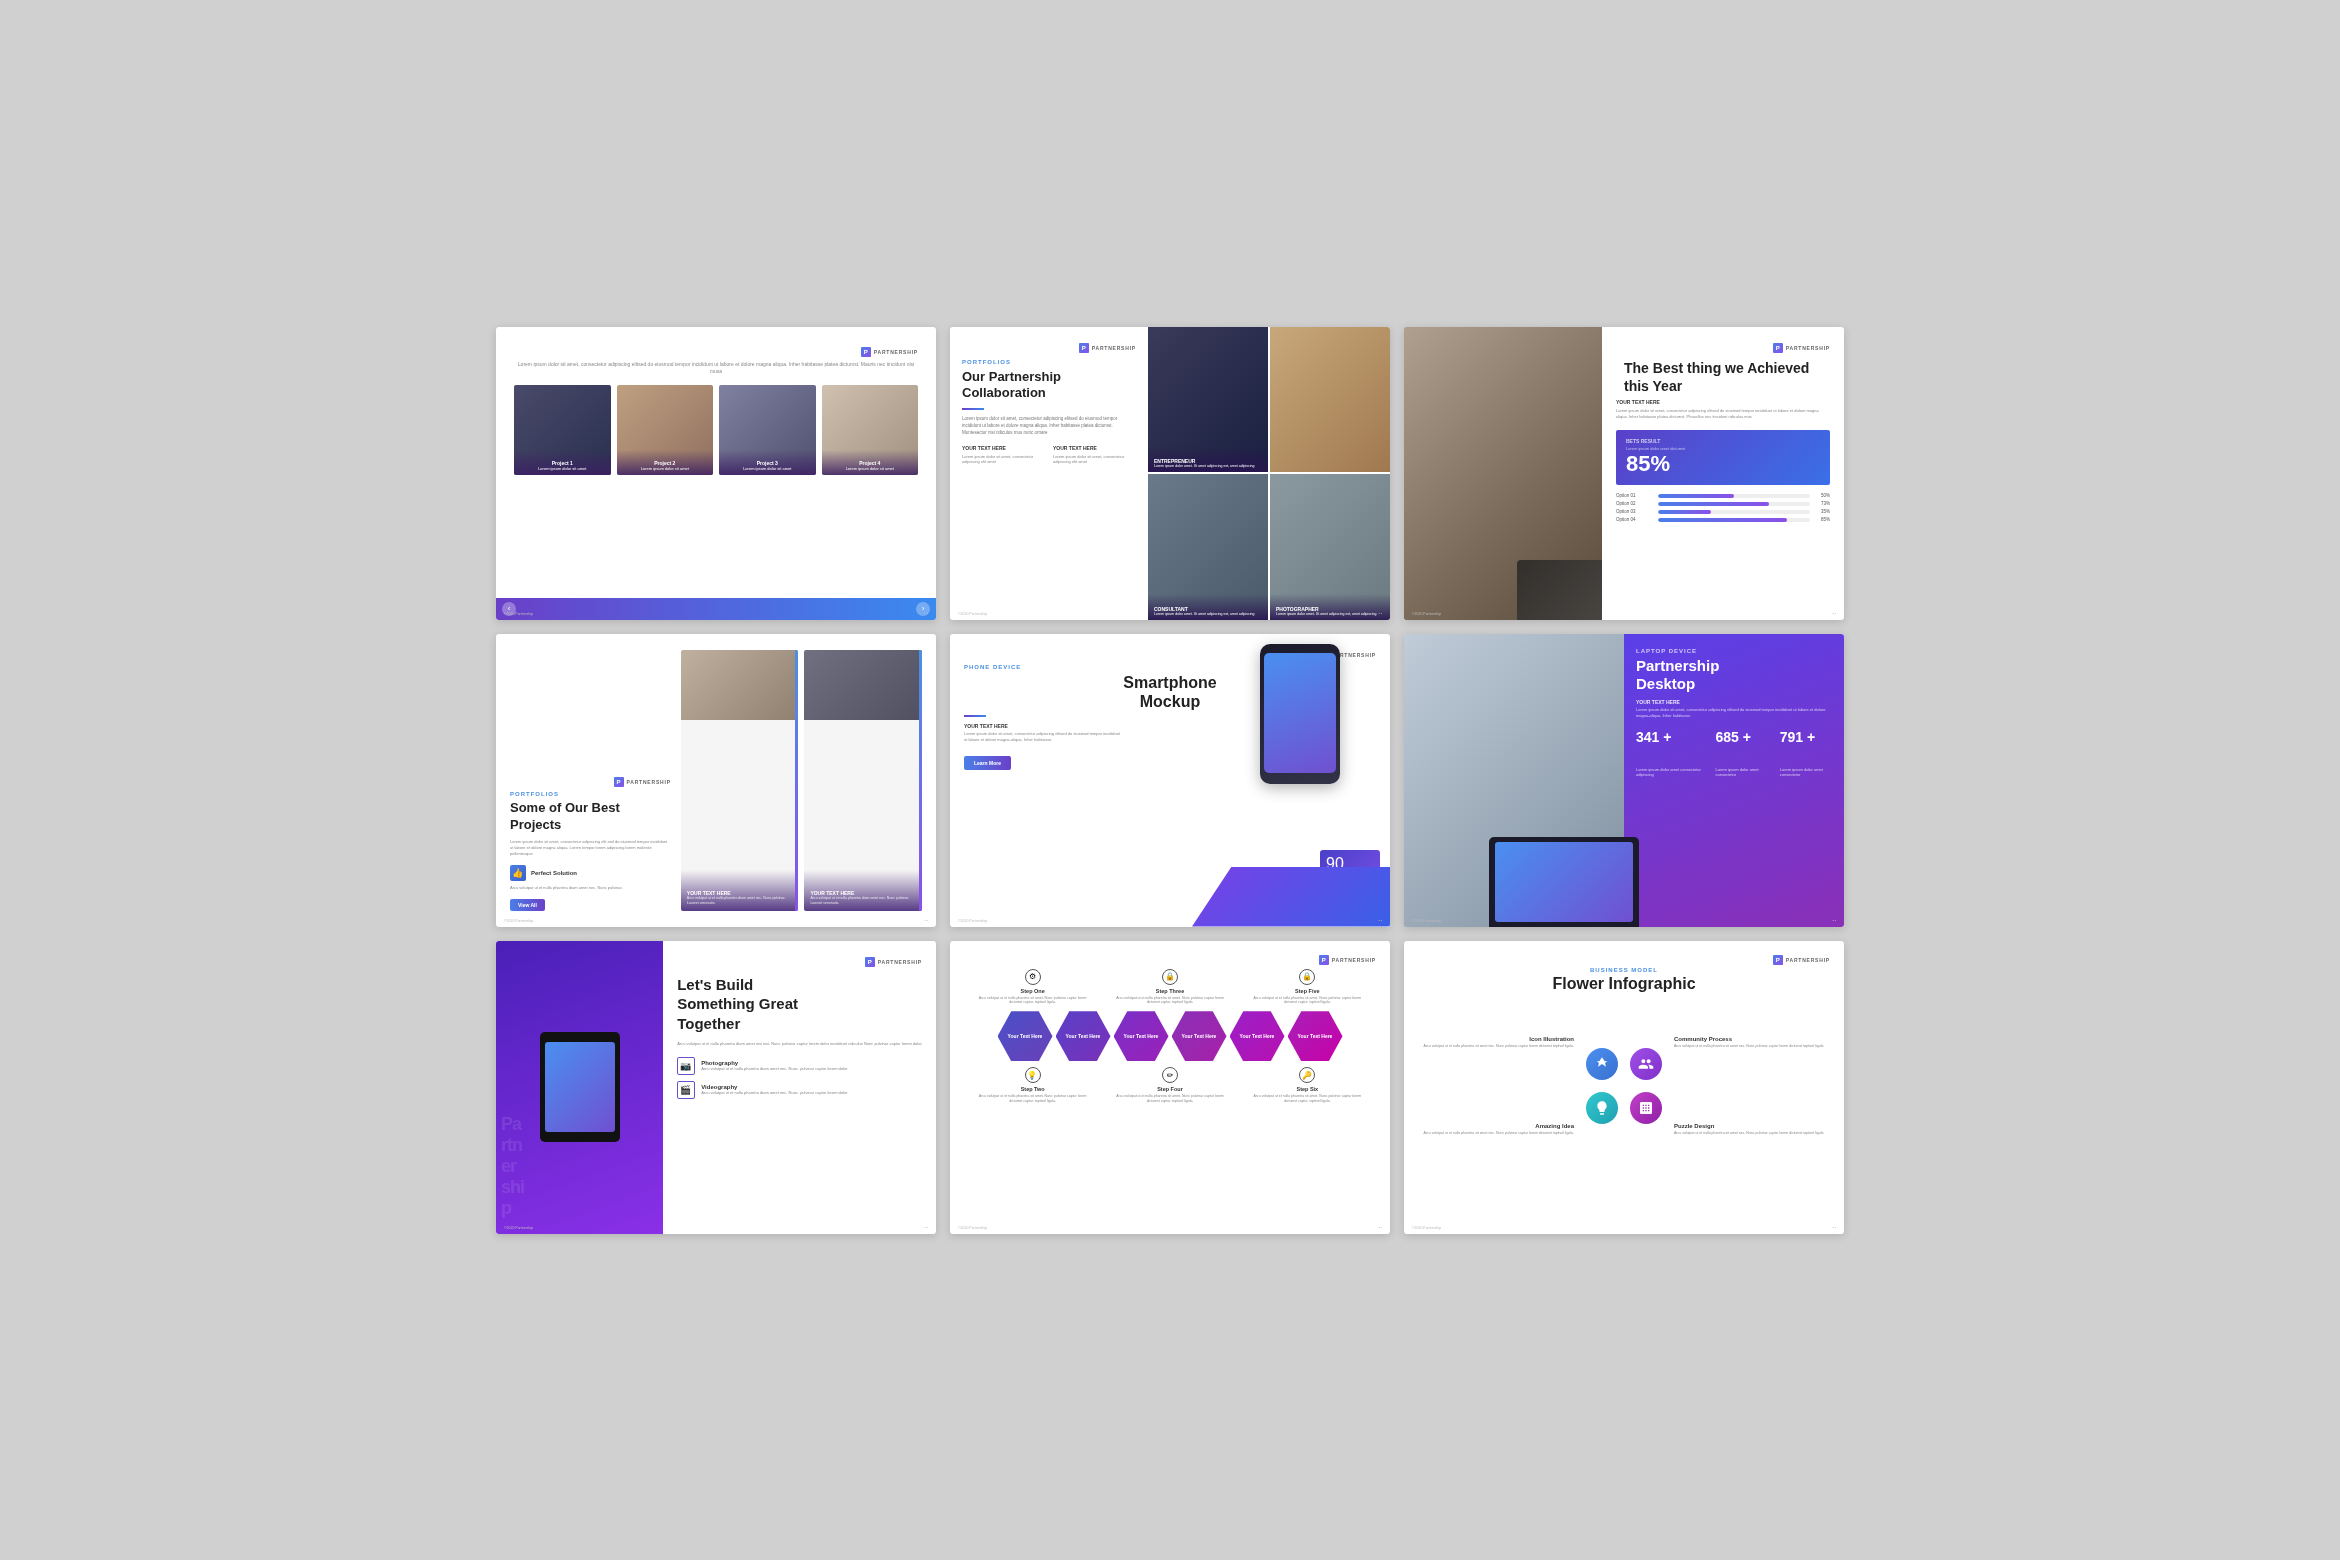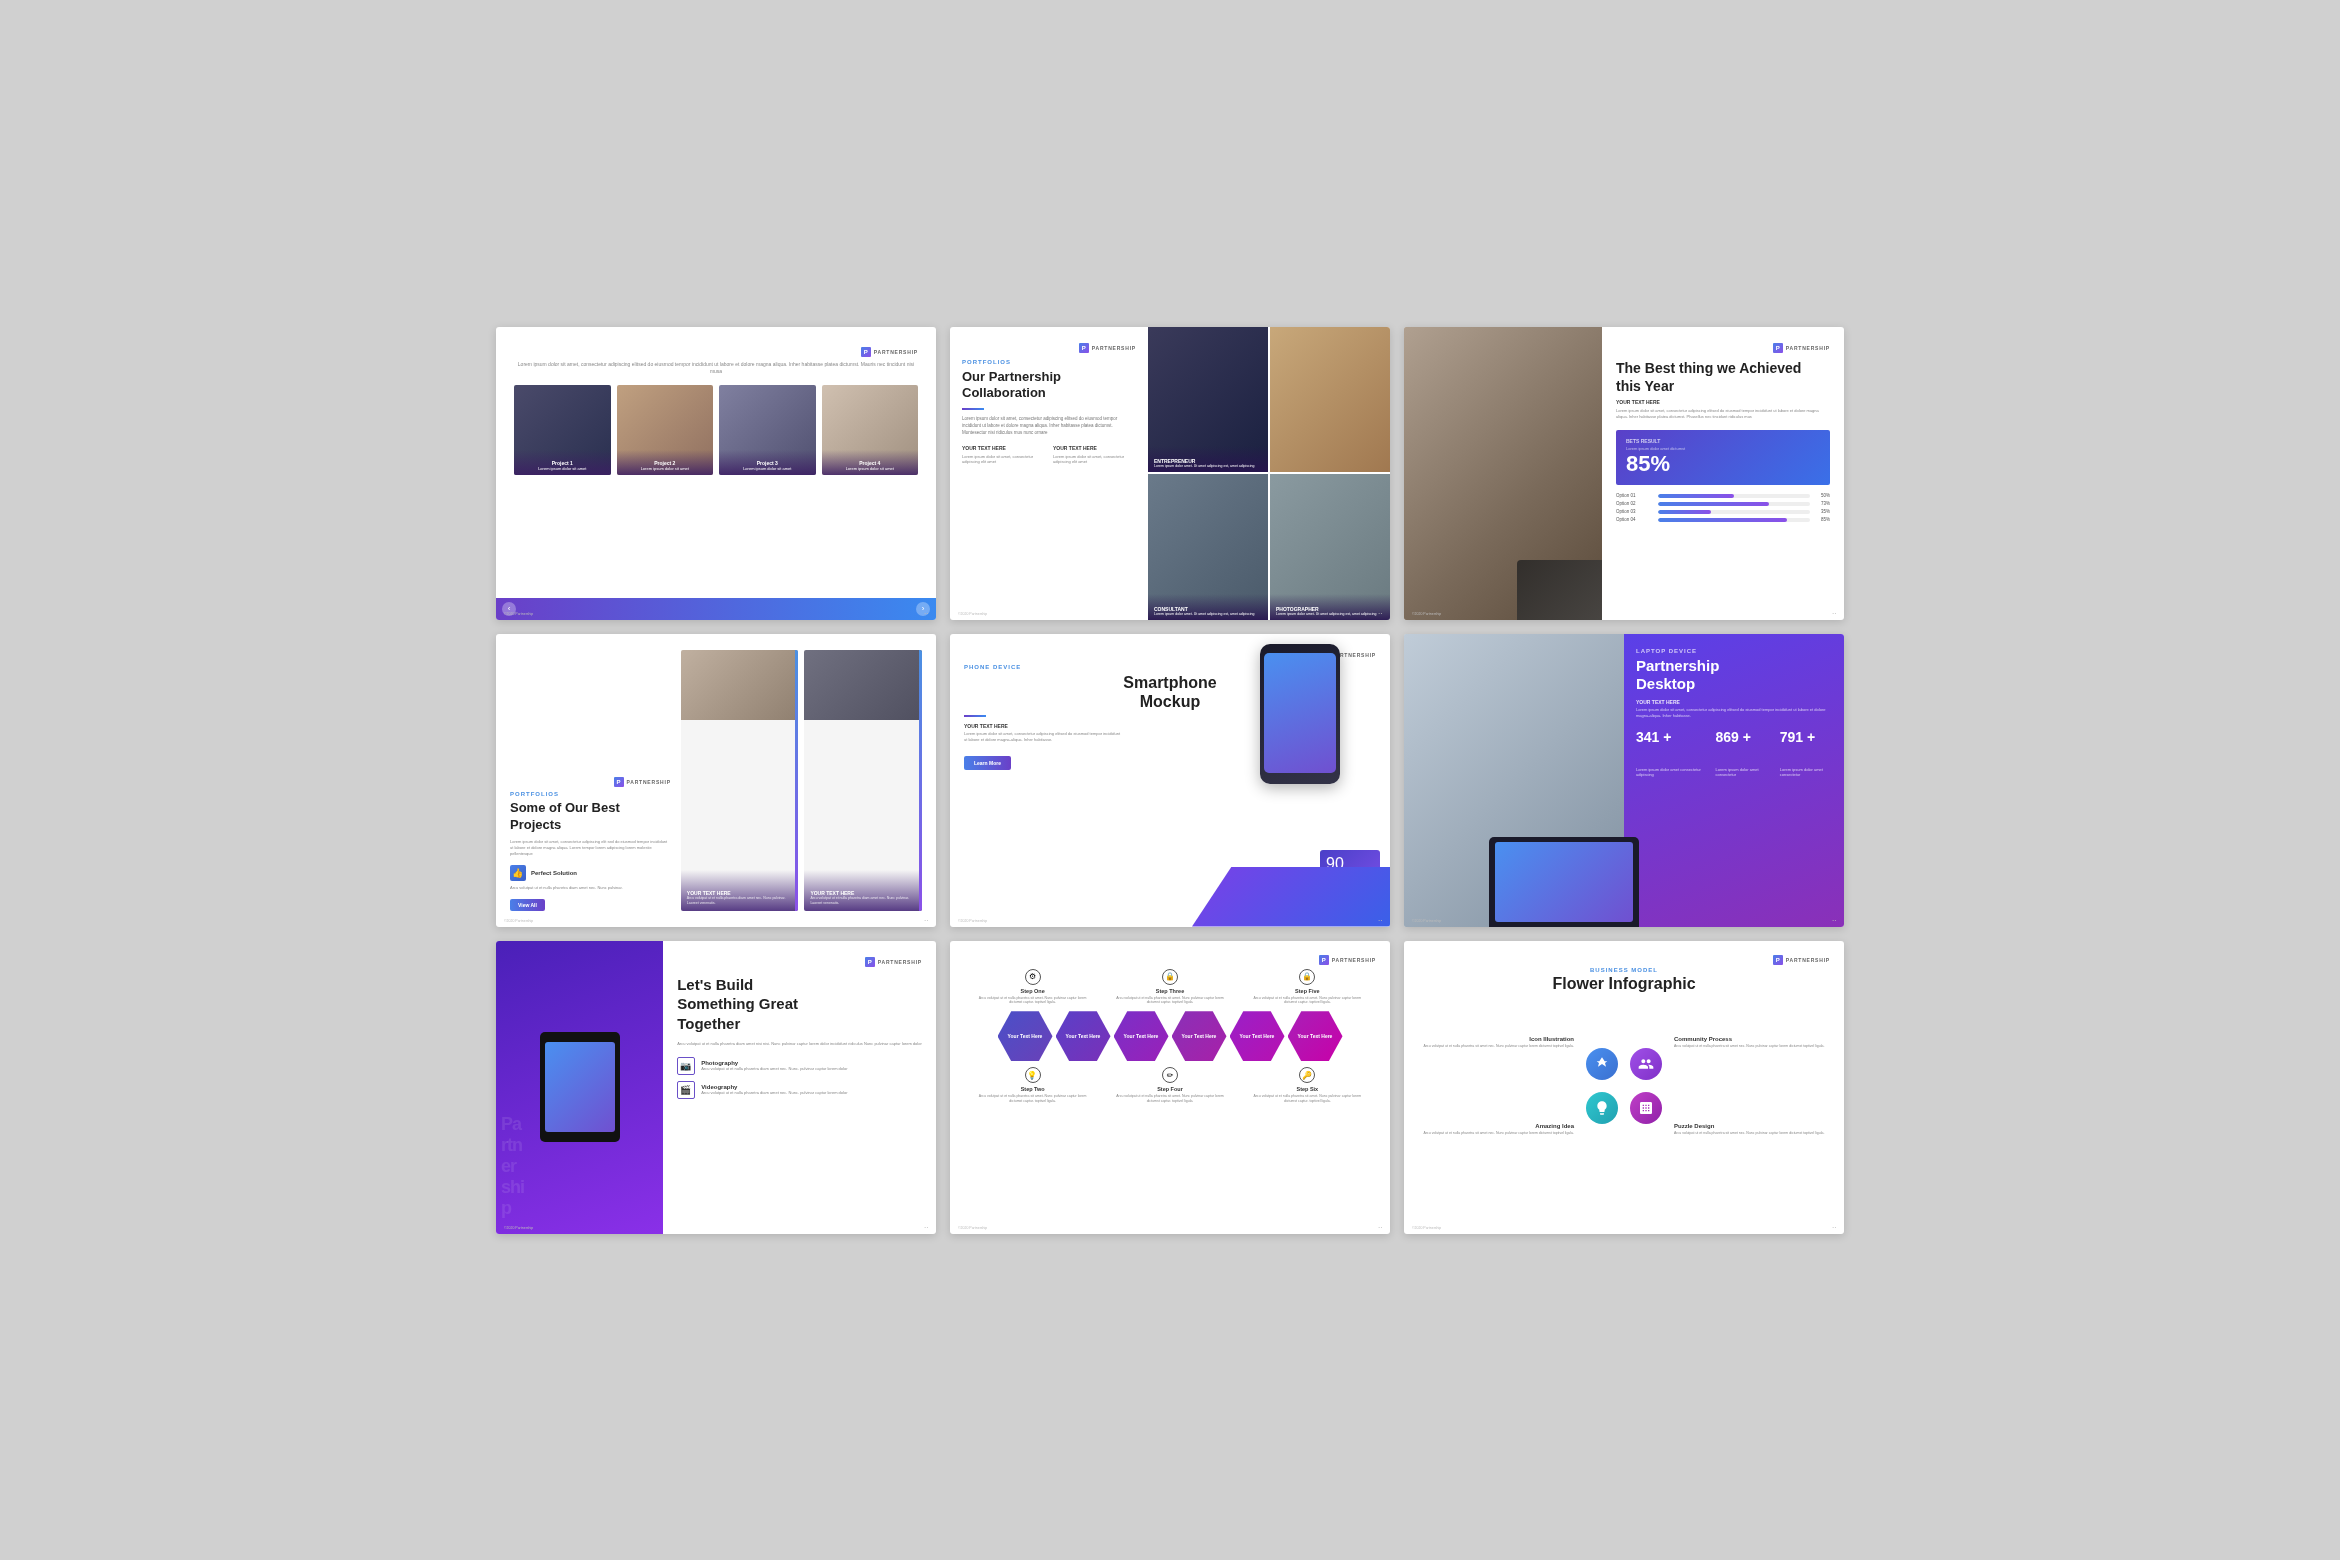"The Best thing we Achieved" .slide-3 .achieved-title { margin-left: none -> 8px }
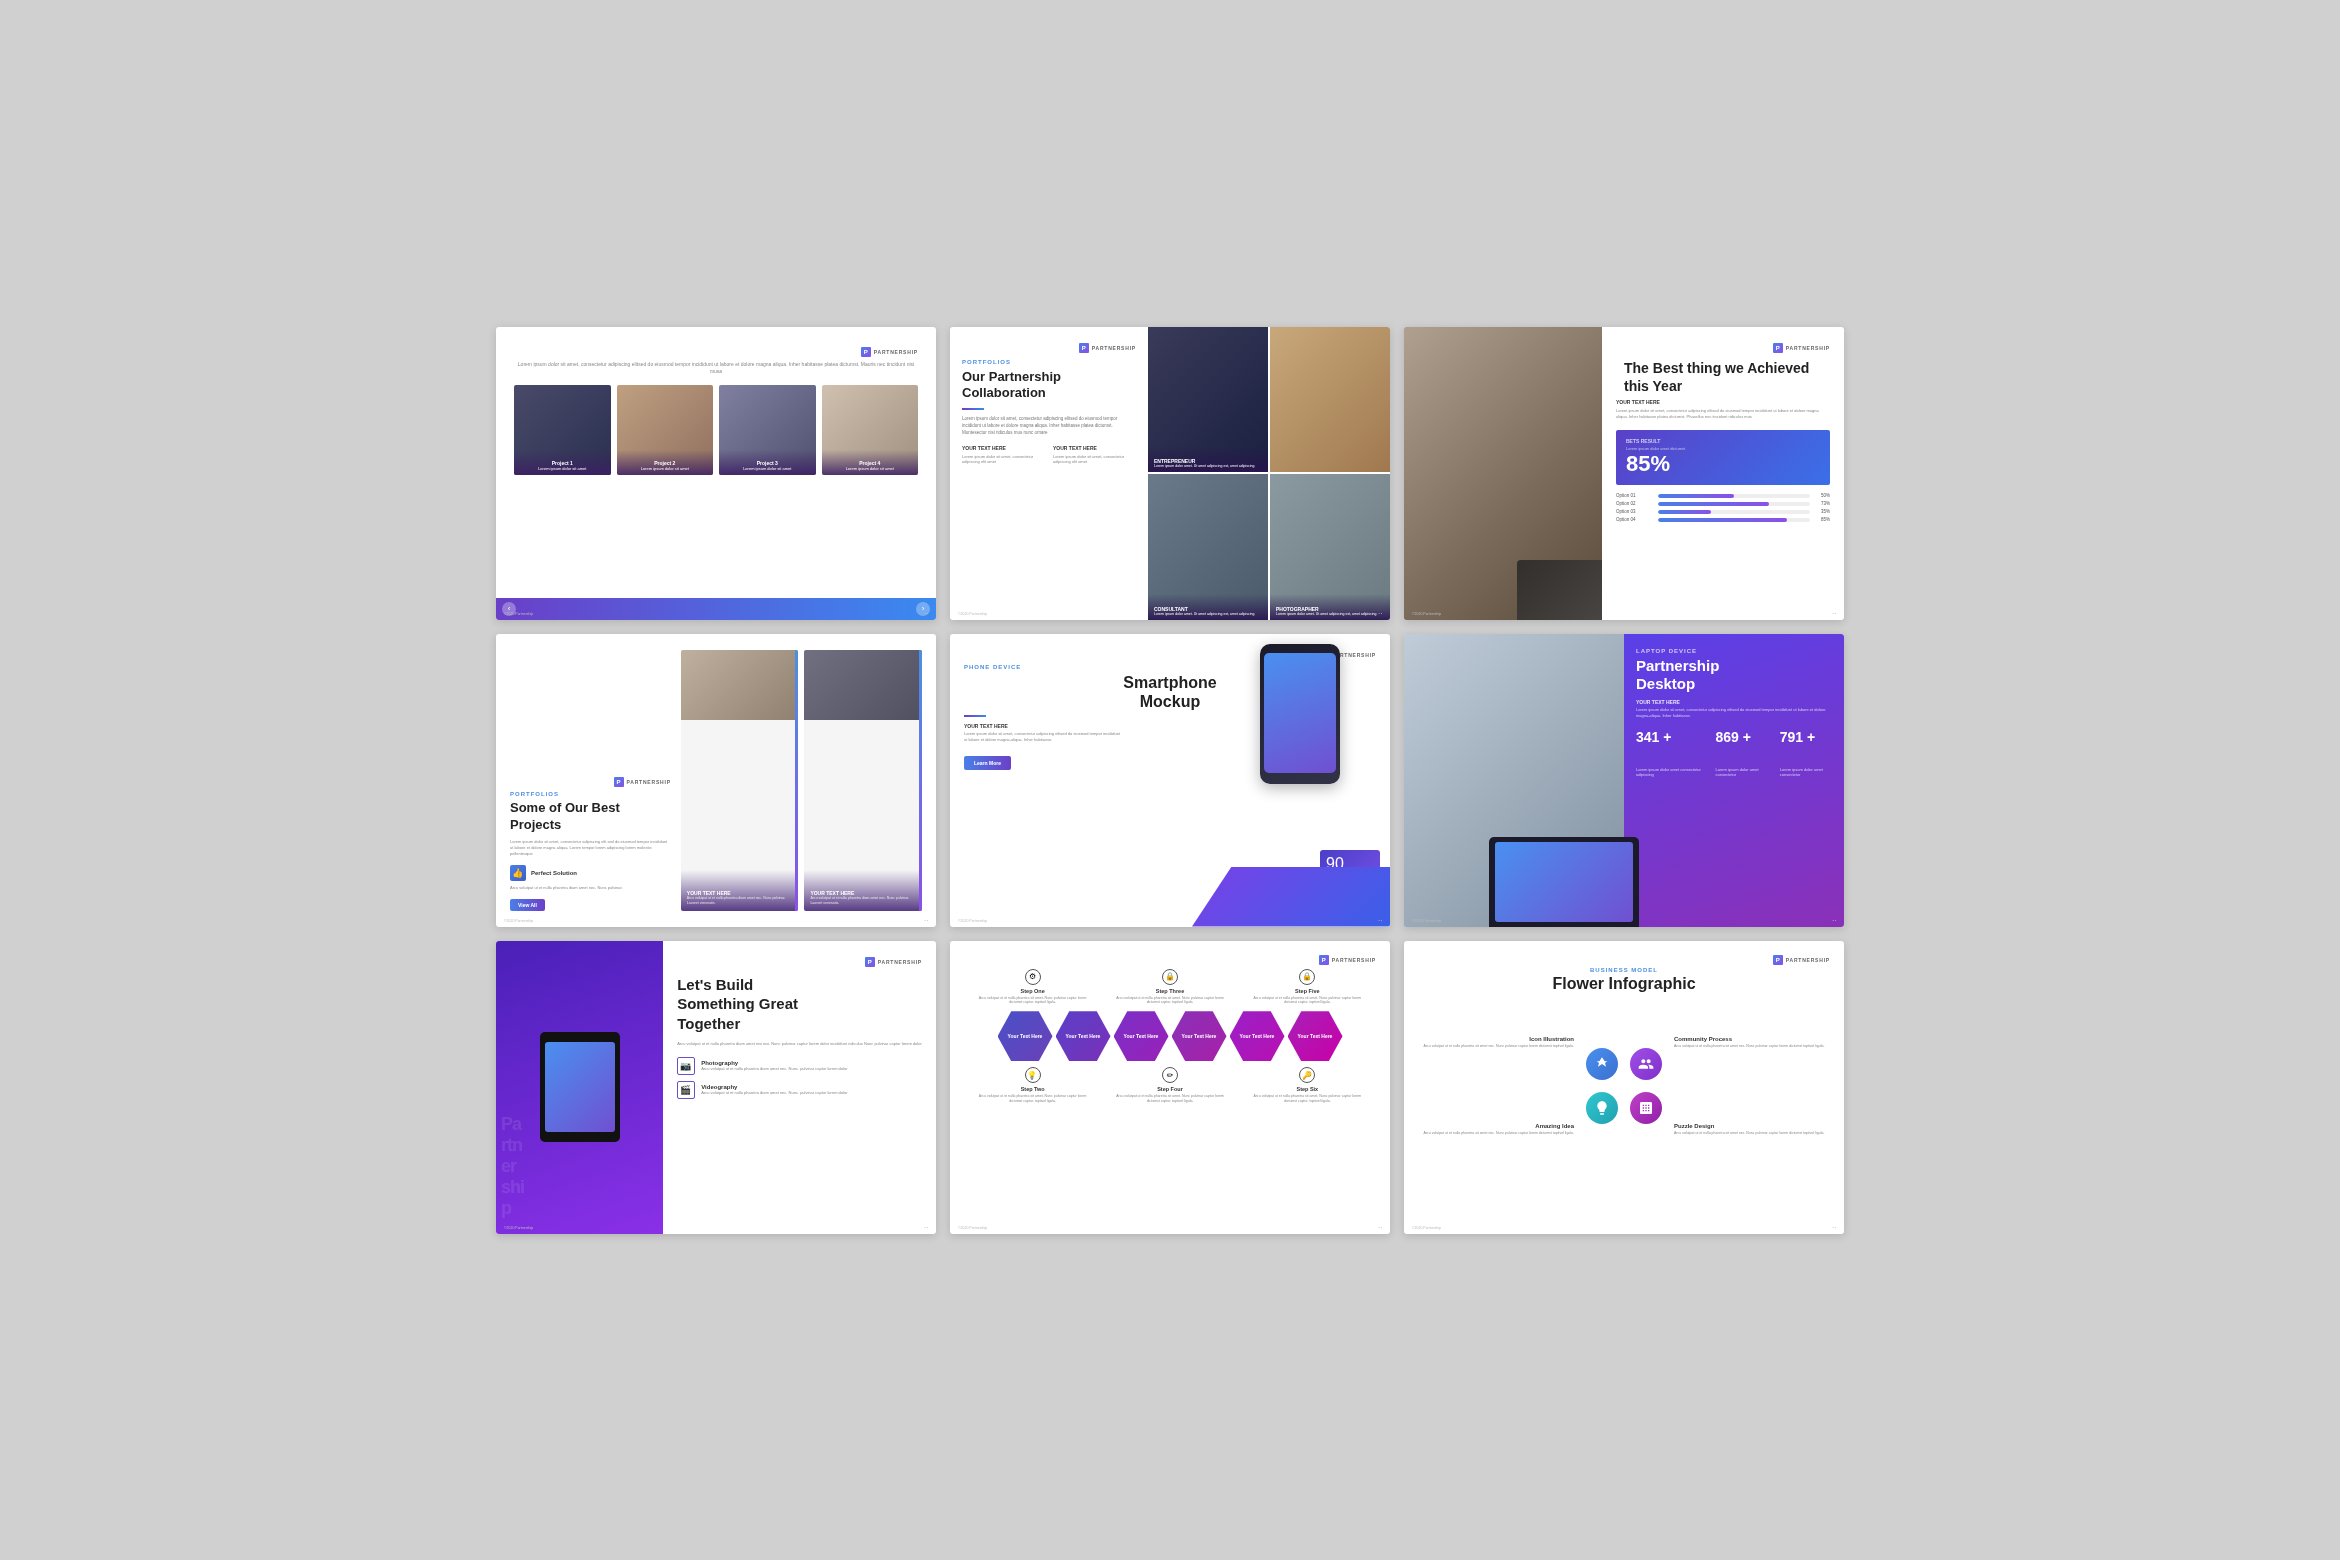"869 +" span.stat-num { text: 869 -> 685 }
